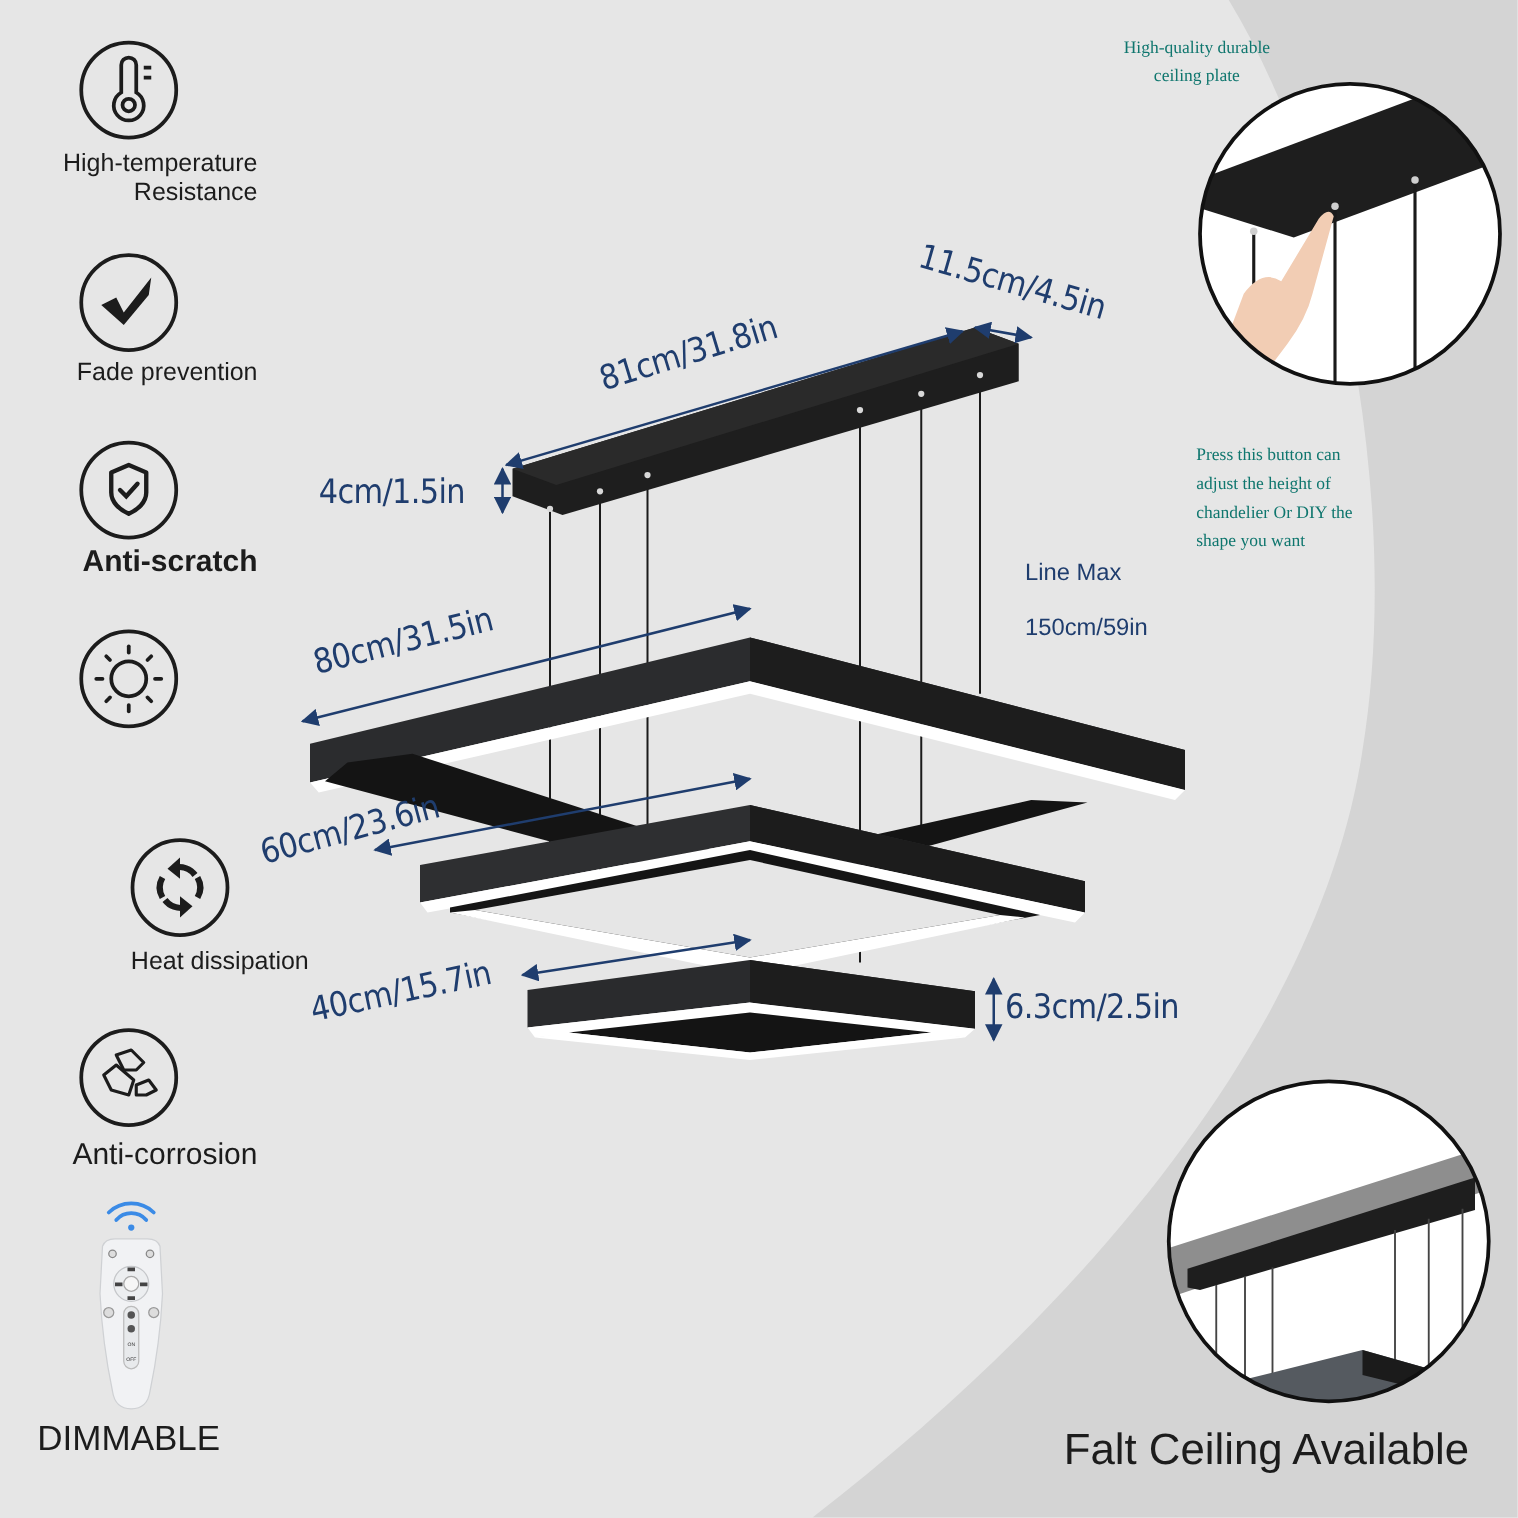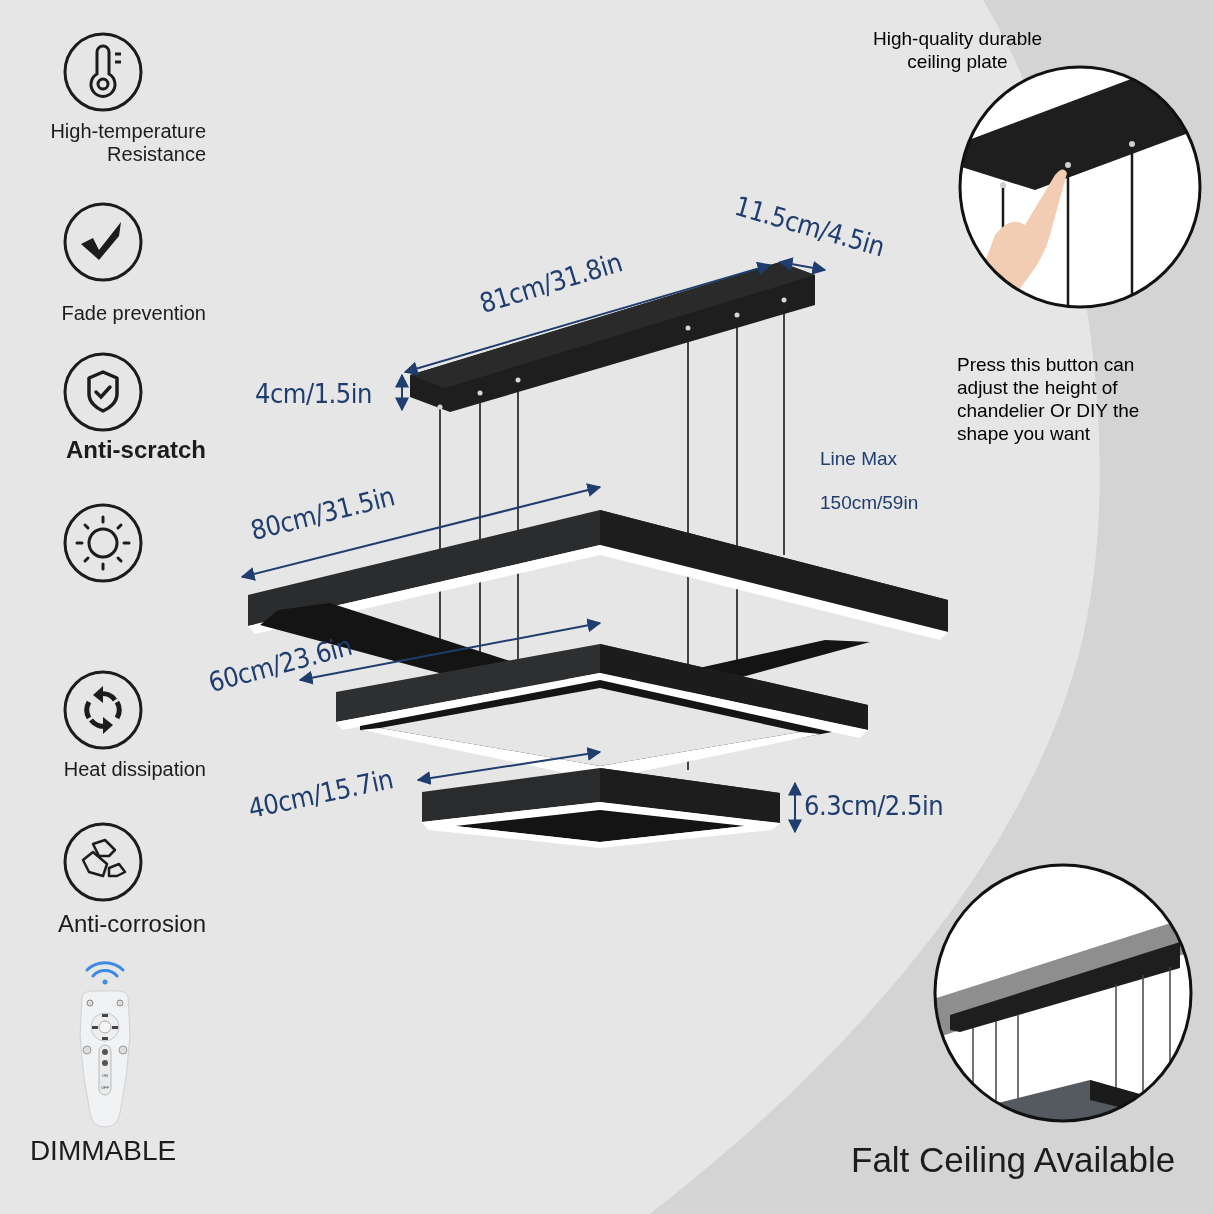"High-quality durable" .caption { color: #000000 -> #0f766e; font-family: none -> Liberation Serif, serif; font-size: 19px -> 14px }
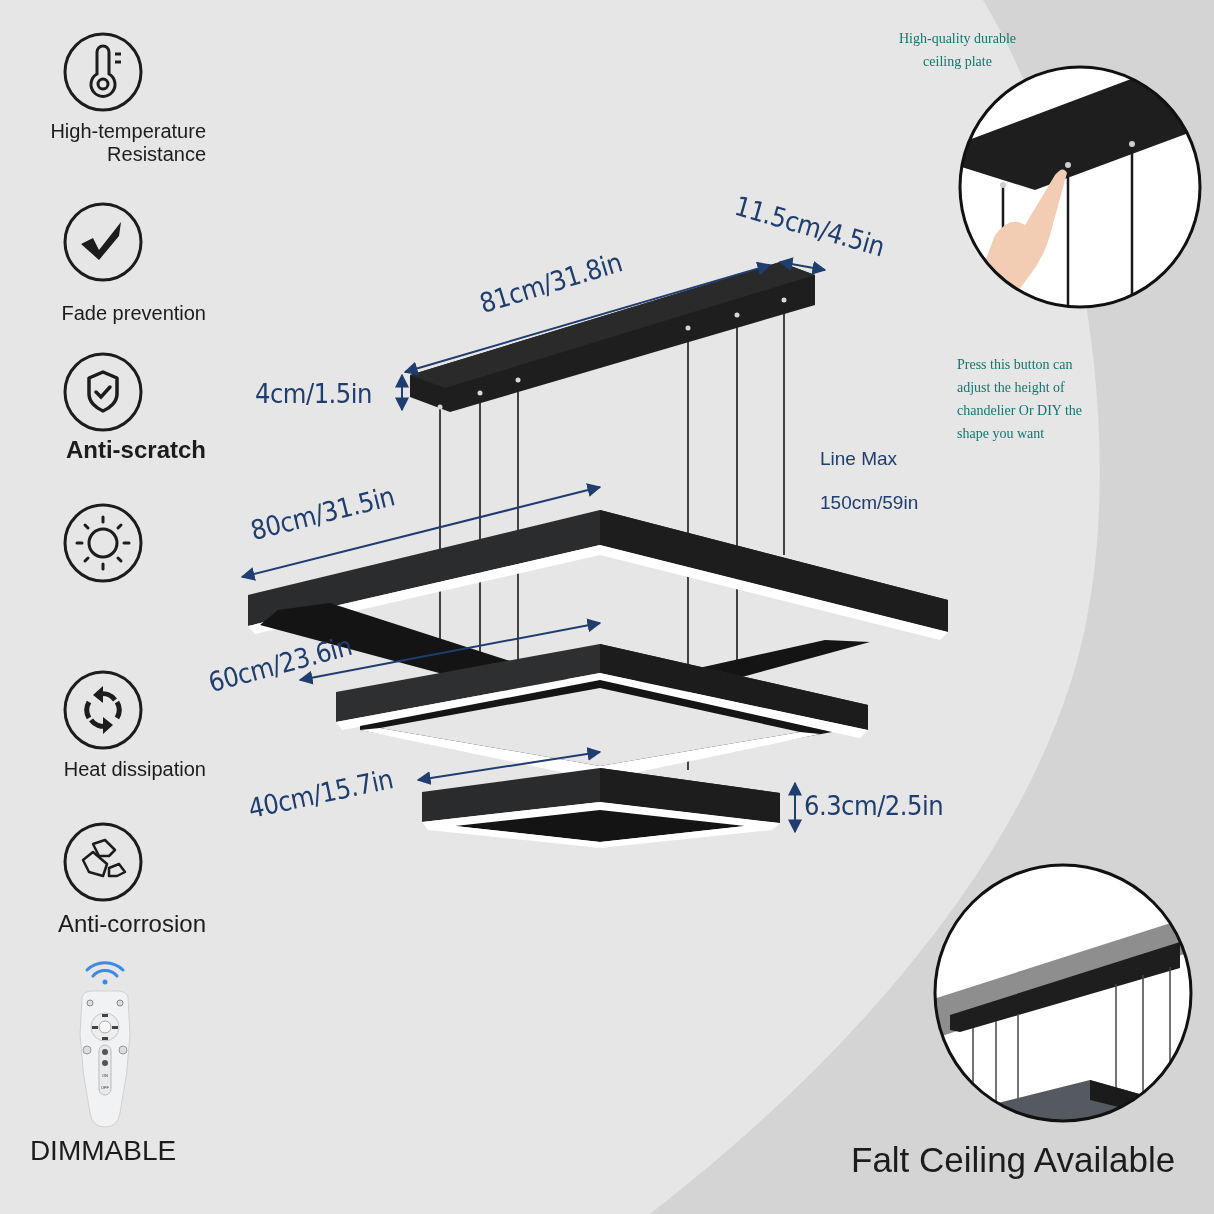"Fade prevention" span.label { margin-top: 20px -> 5px }
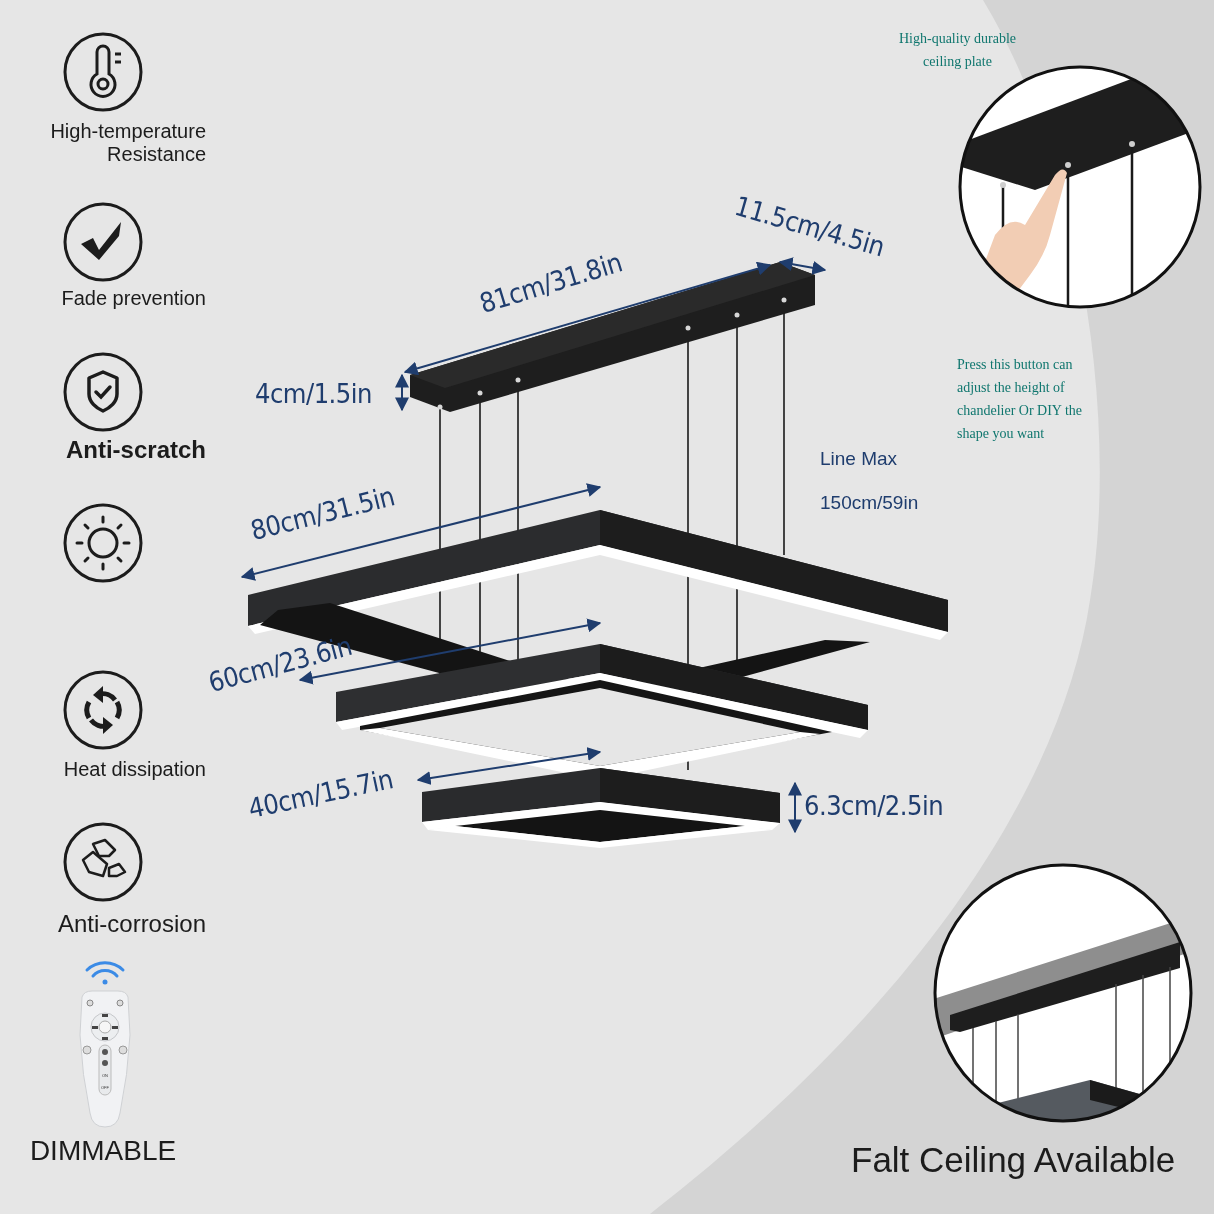"Heat dissipation" div.feature { padding-left: none -> 41px }
